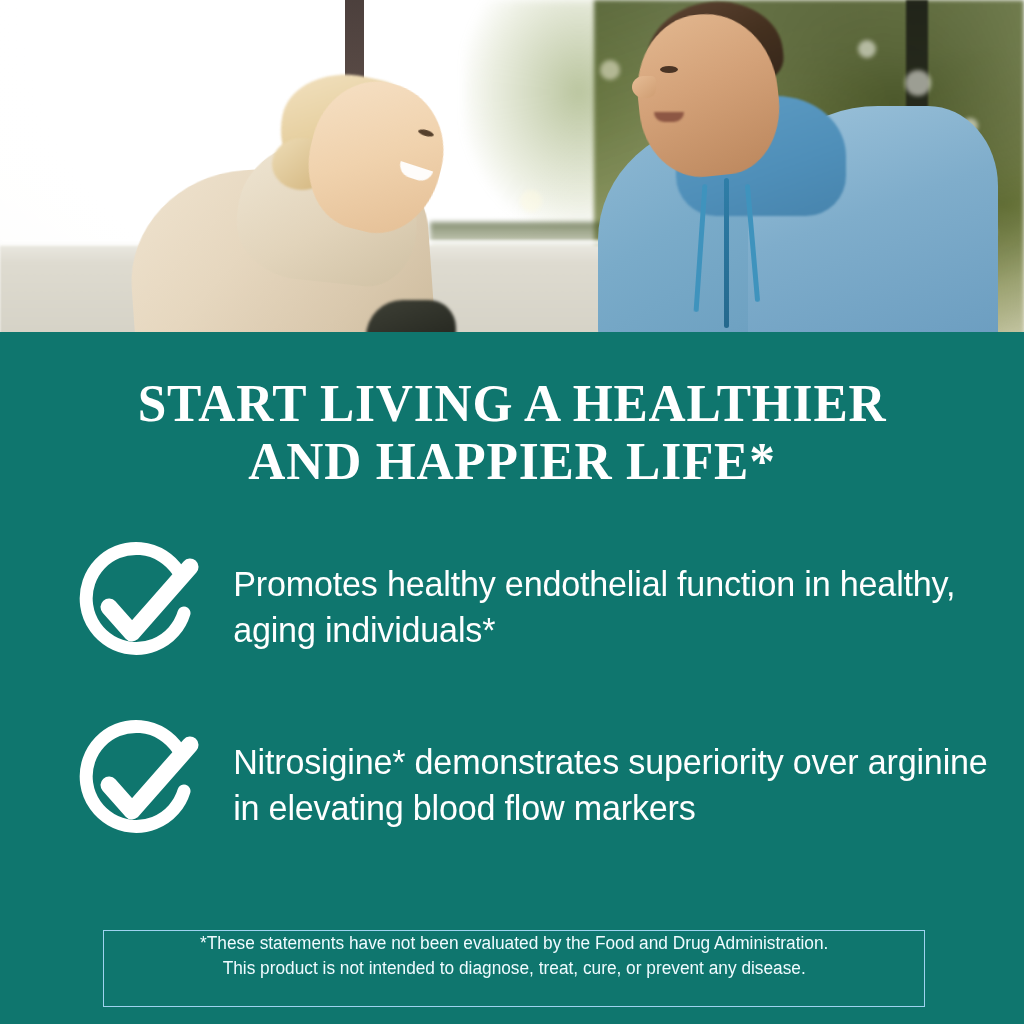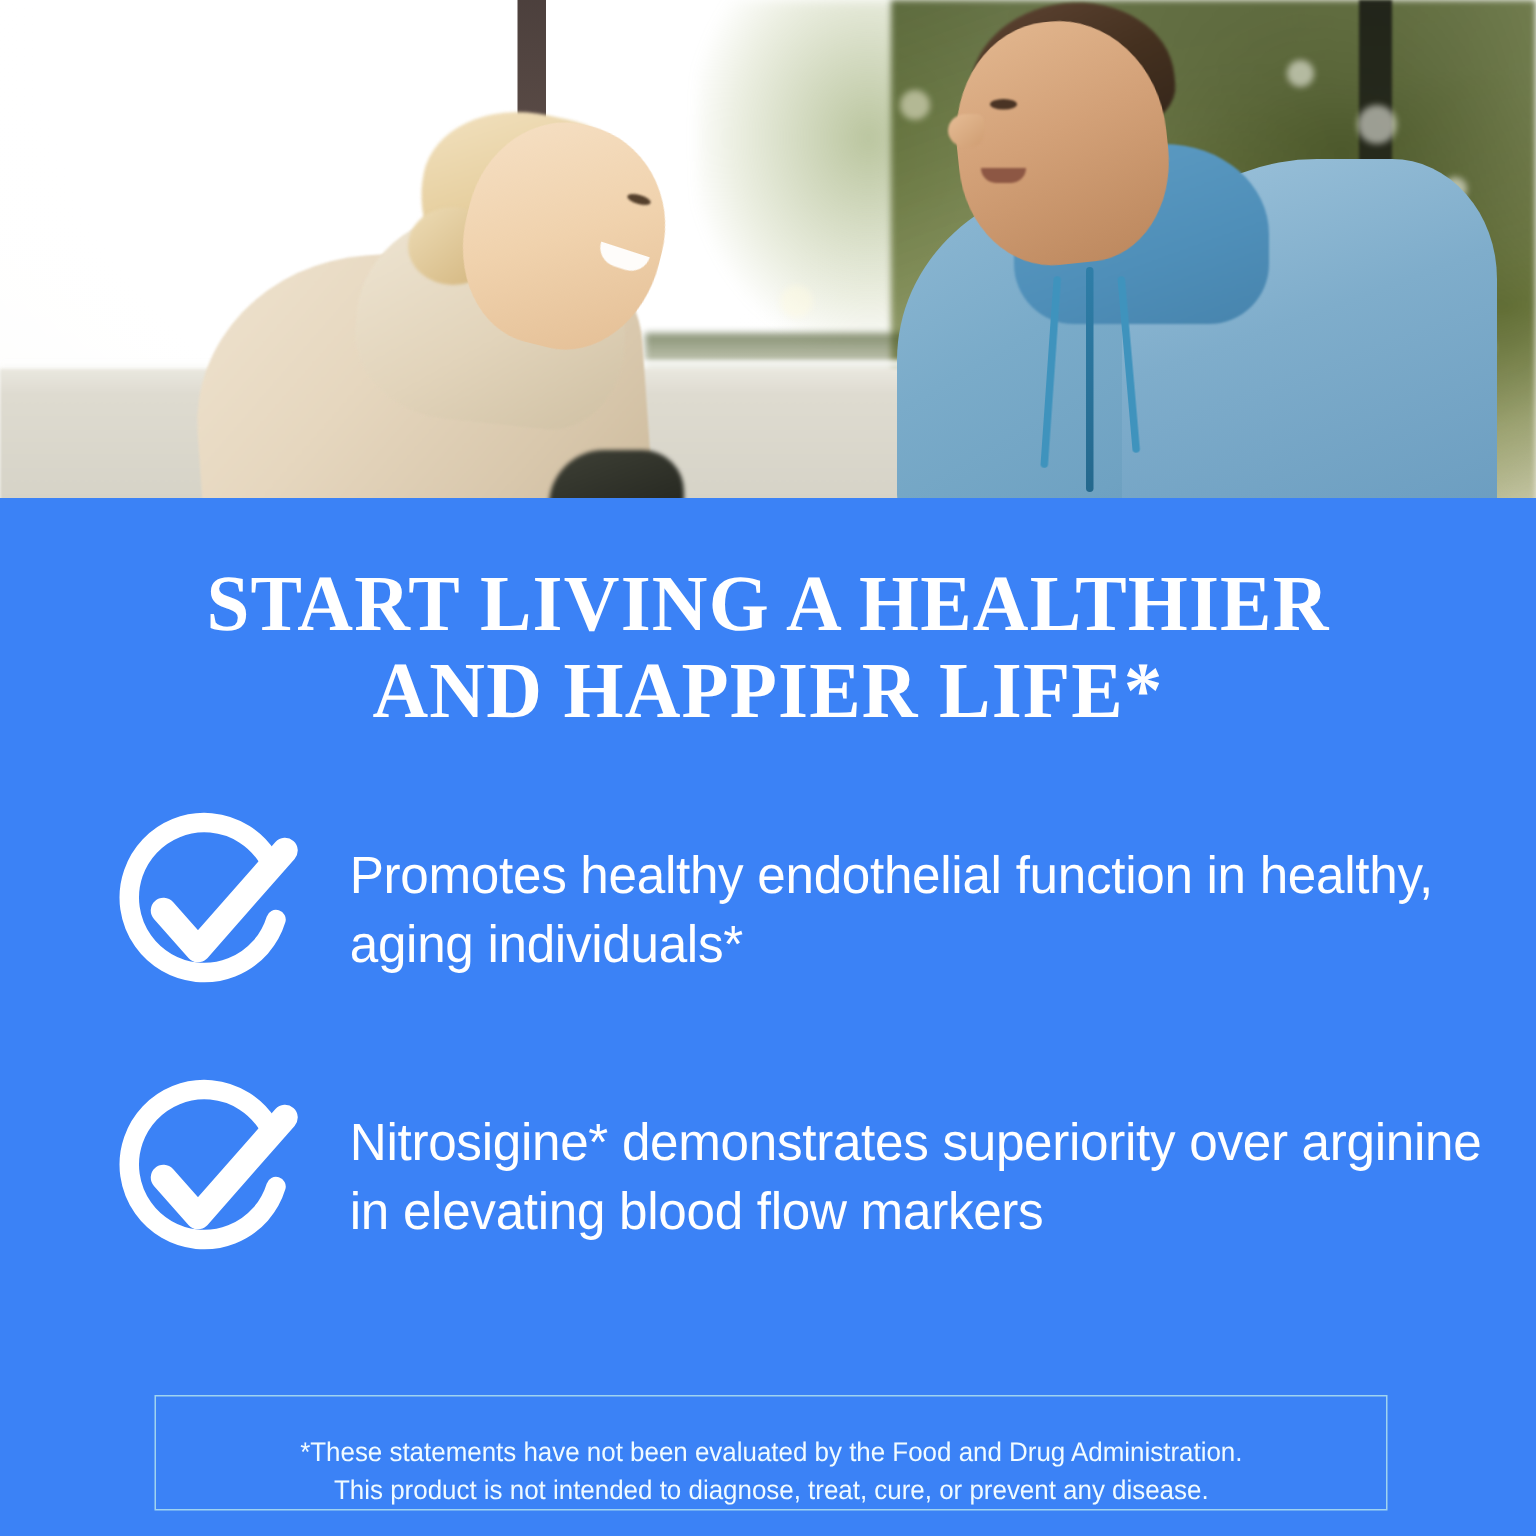"START LIVING A HEALTHIER" .panel { background: #3b82f6 -> #0f766e }
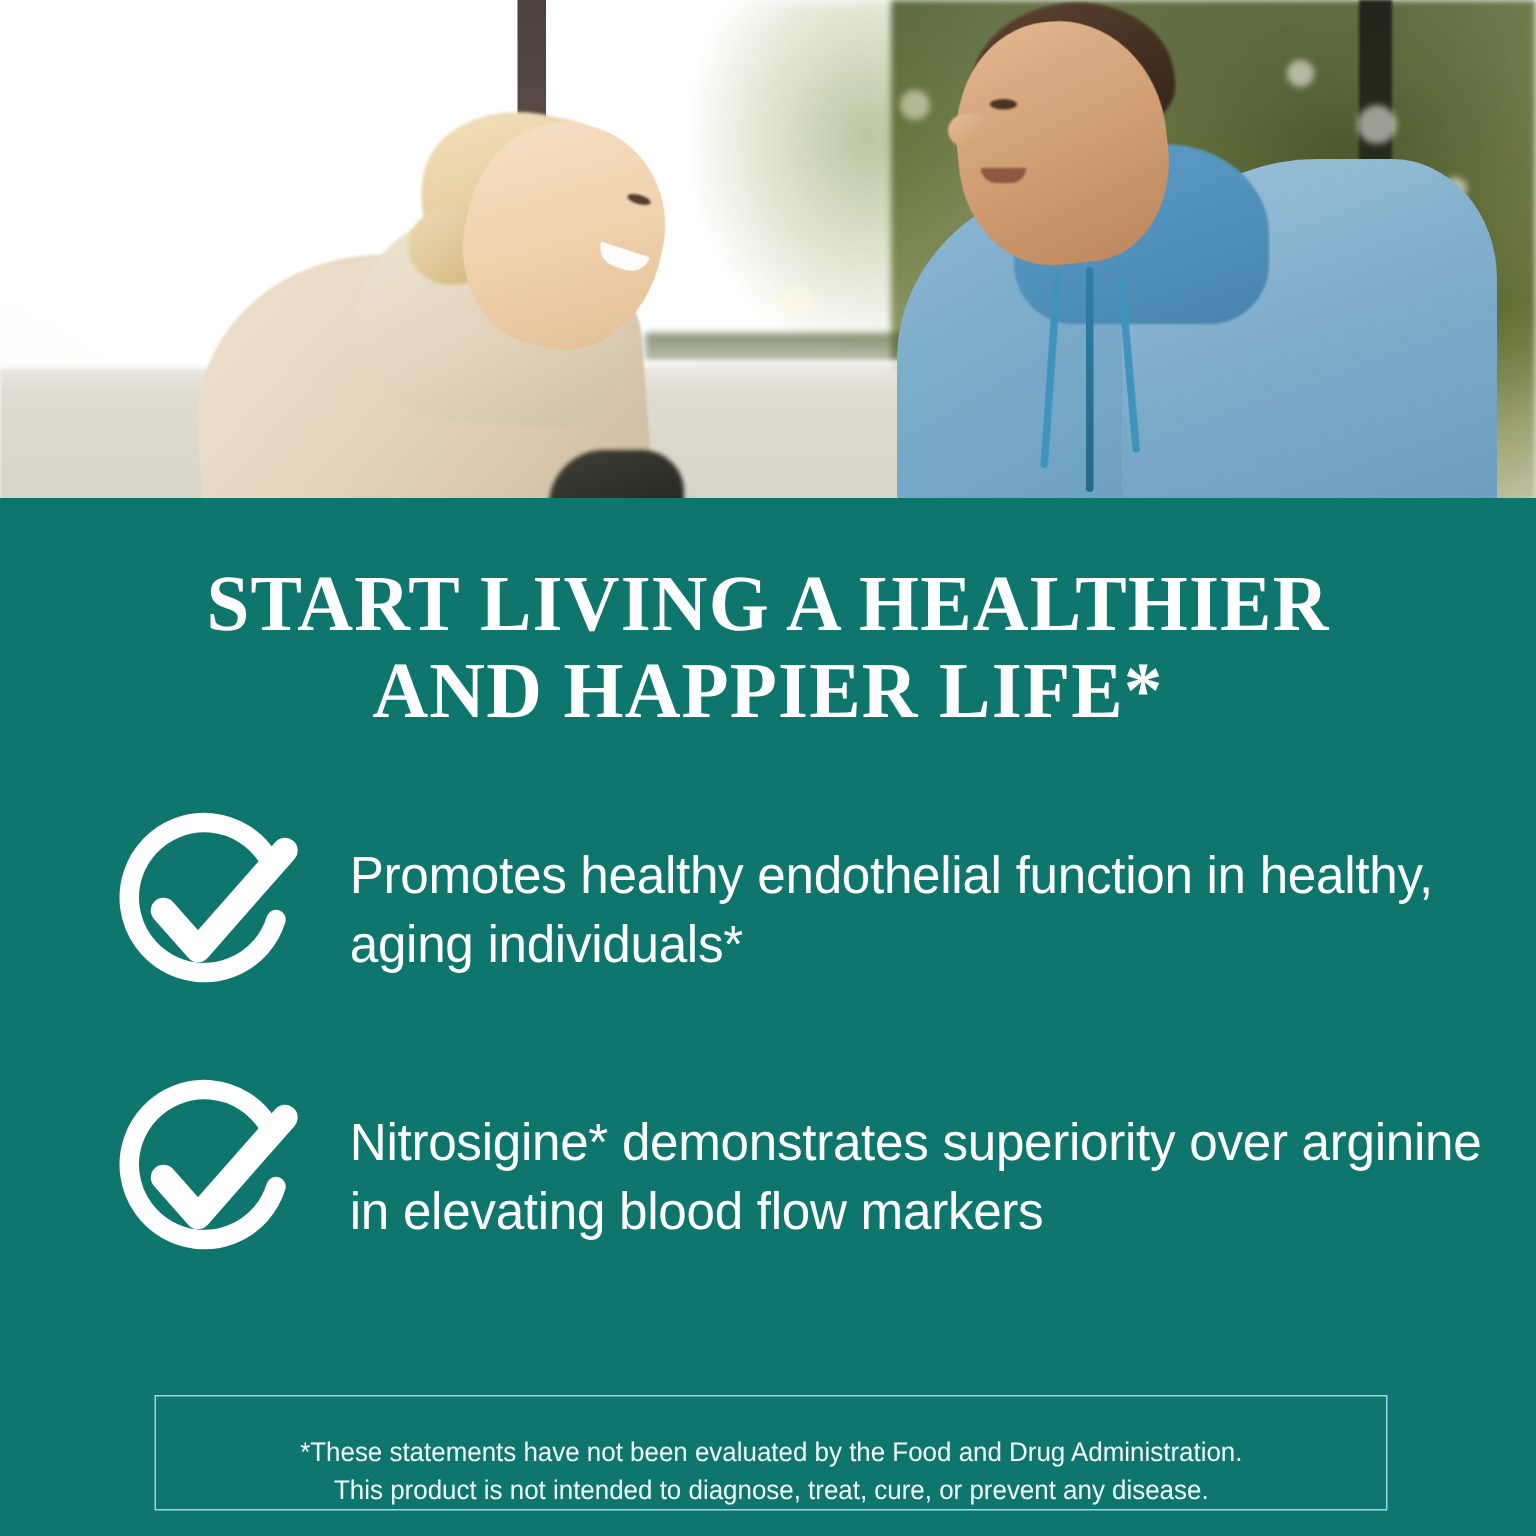"*These statements have not been" .disclaimer { align-items: flex-end -> flex-start }
